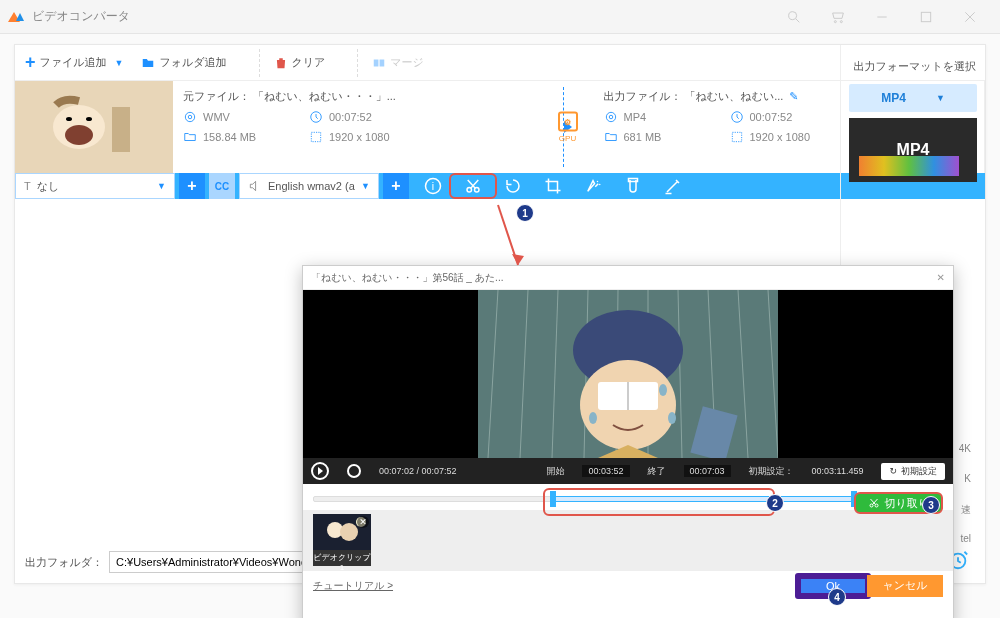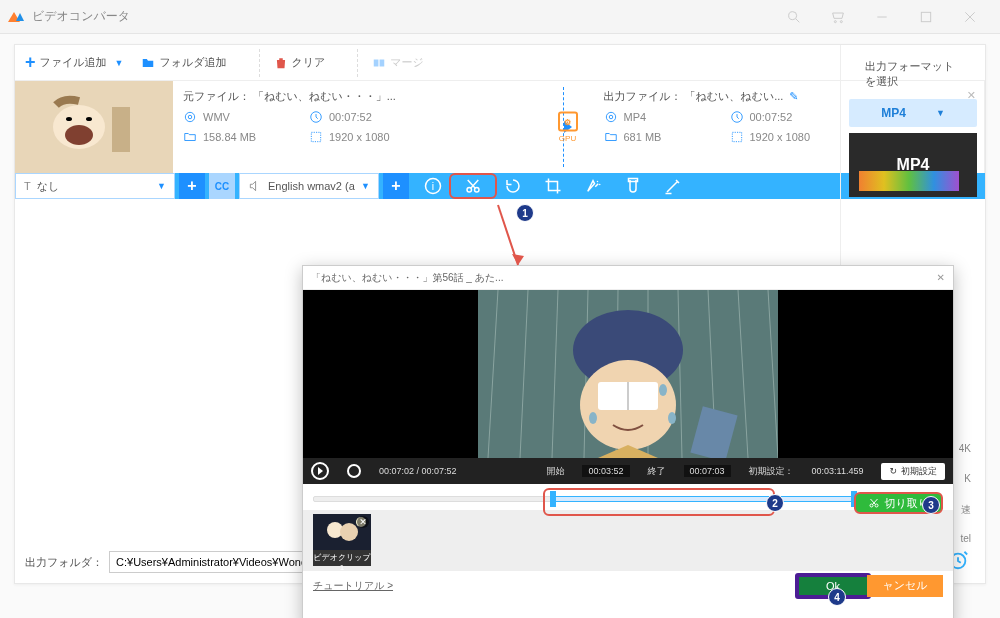"出力フォーマットを選択" .rp-title { margin: 6px 16px 10px -> 6px 1px 10px; text-align: none -> right }
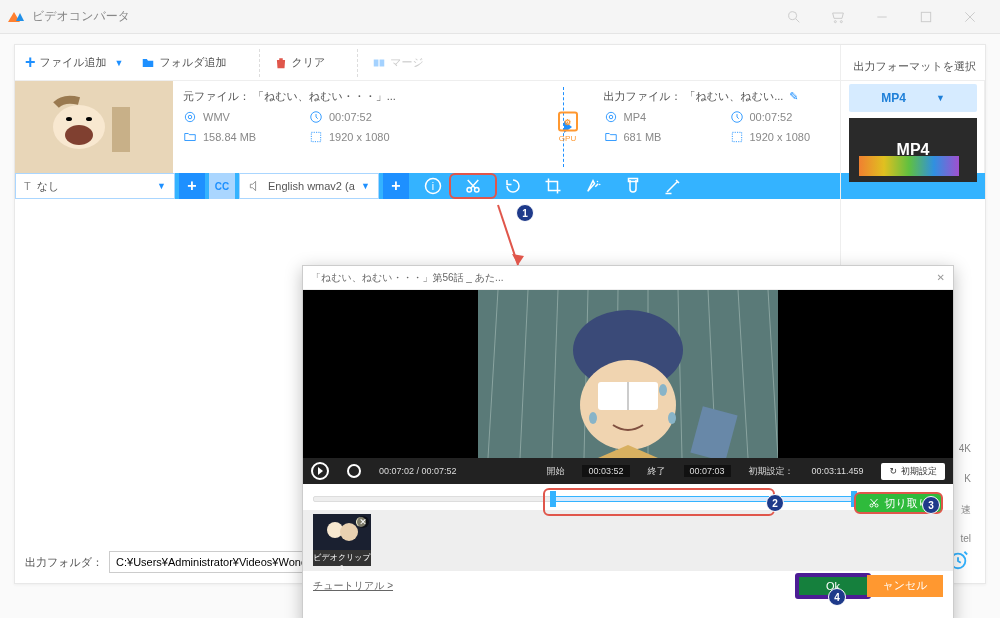"Ok" .okbtn { background: #15803d -> #3b82f6; border: 4px solid #4c1d95 -> 6px solid #4c1d95 }
